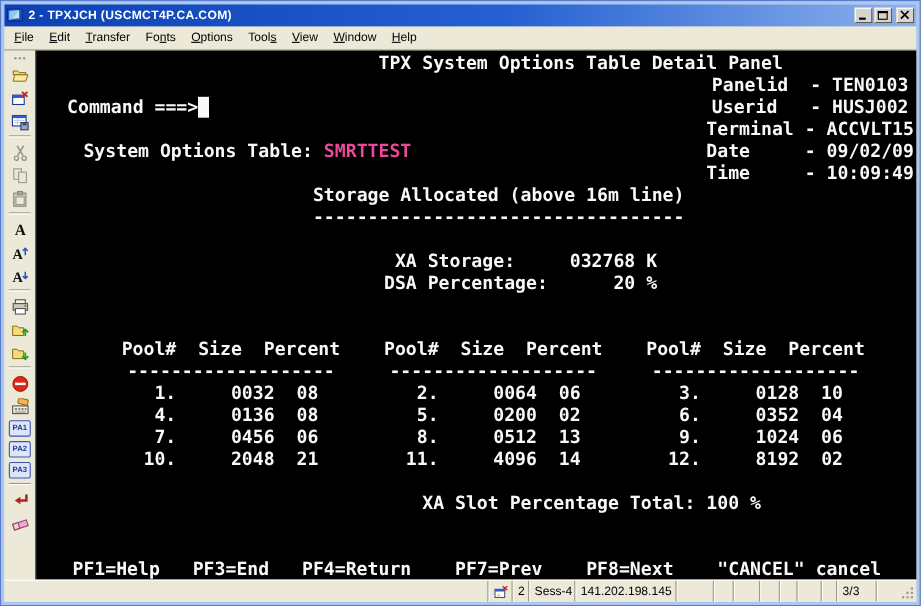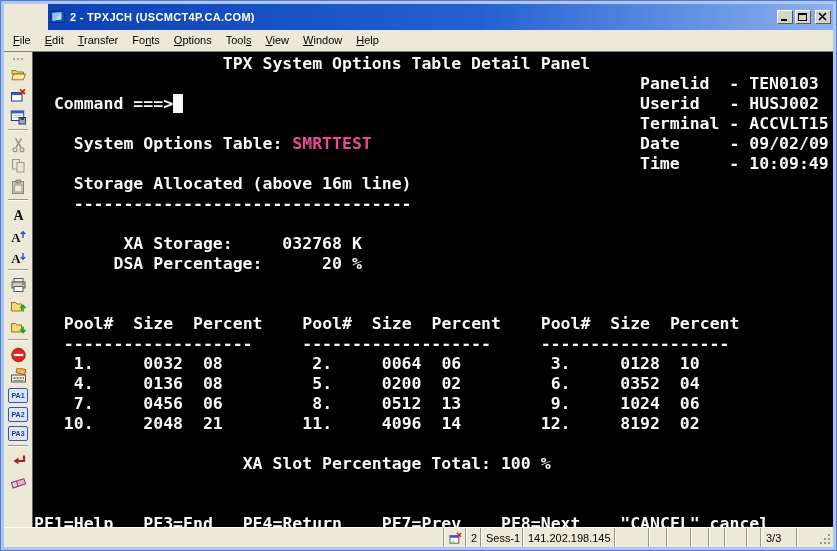"2 - TPXJCH (USCMCT4P.CA.COM)" .titlebar { height: 26px -> 20px; margin-left: 44px -> none }
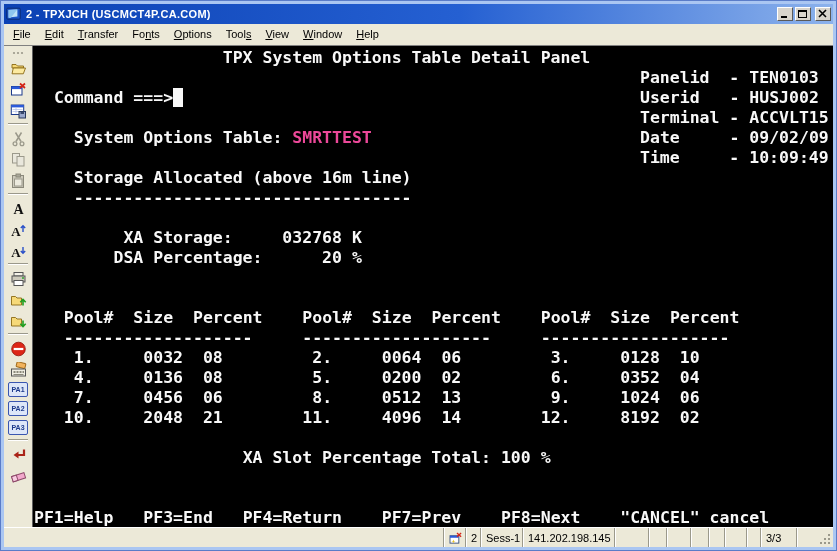"TPX System Options Table Detail" .trow { text-align: none -> center }
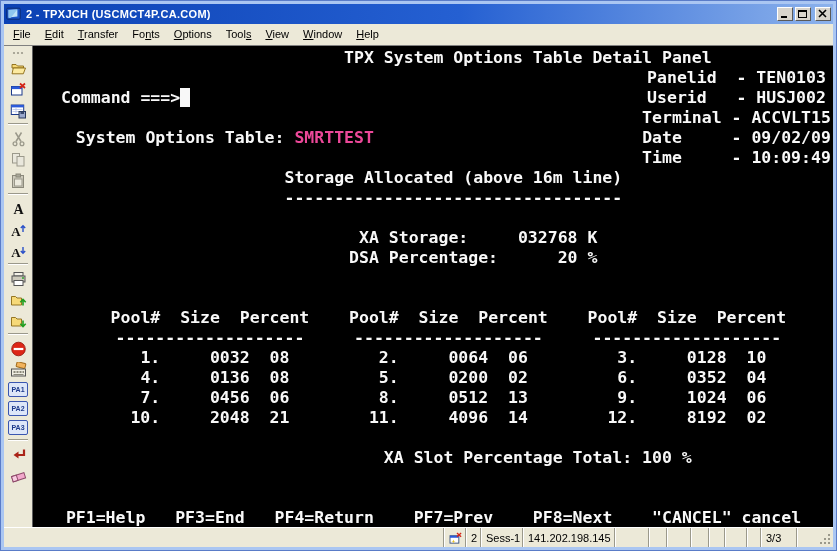"Sess-1" div.sb-cell { text: Sess-1 -> Sess-4 }
